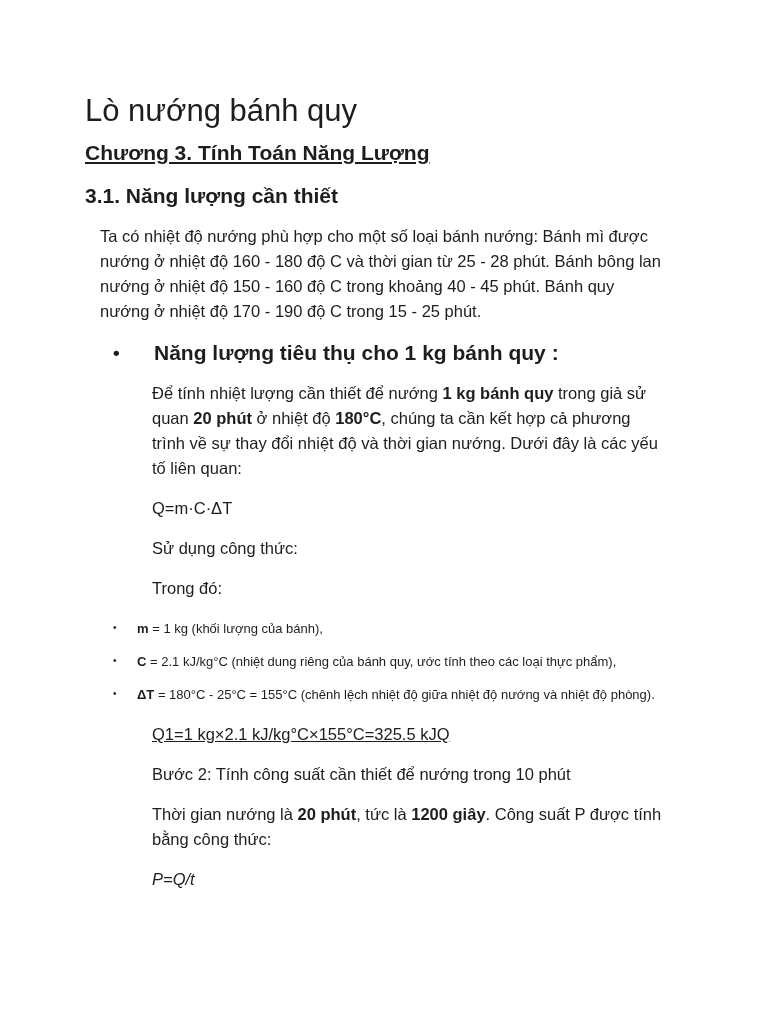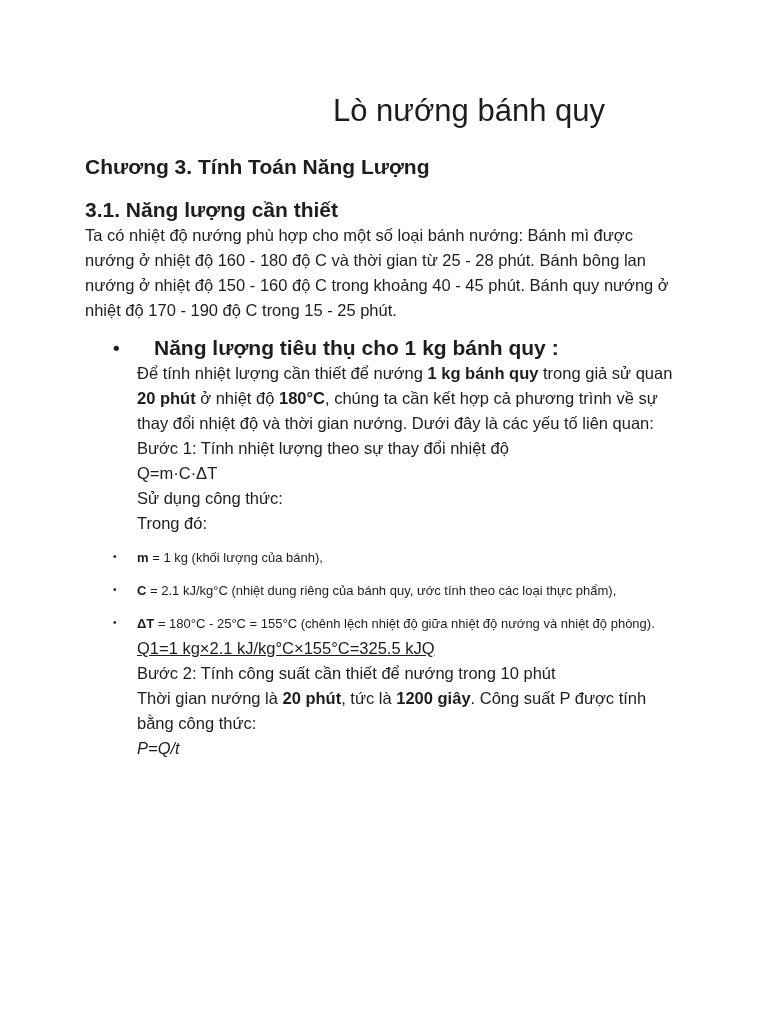"Lò nướng bánh quy" .doc-title { text-align: right -> left }
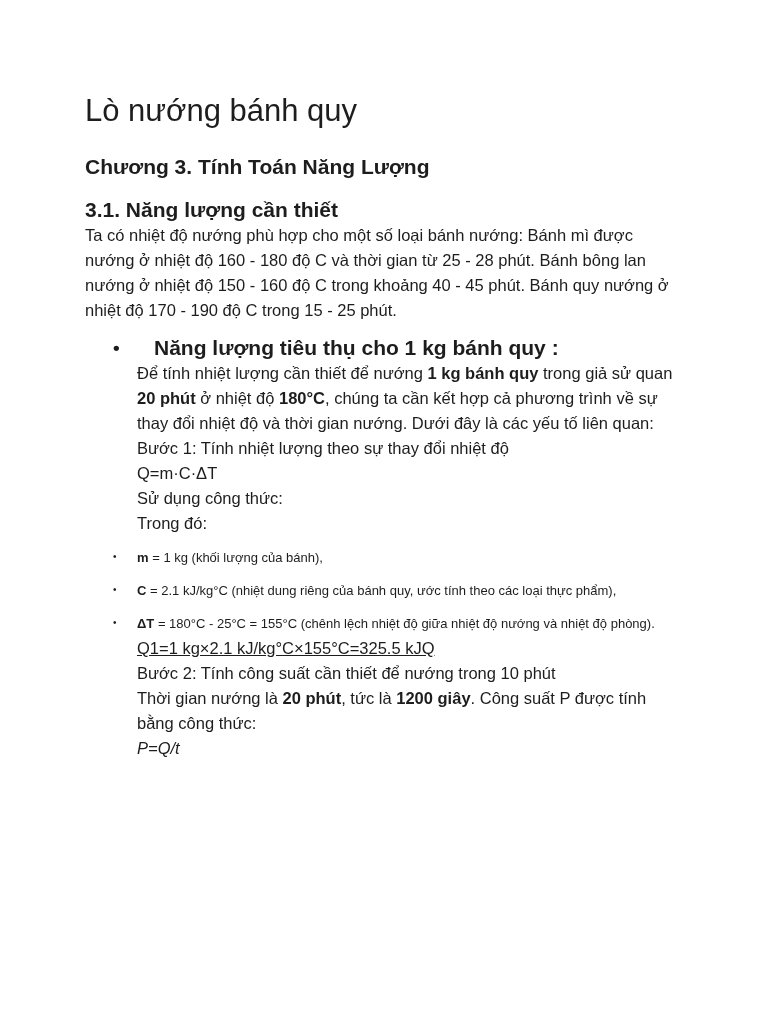"Chương 3. Tính Toán Năng" .h-chapter { margin-top: 23px -> 9px; text-decoration: none -> underline }
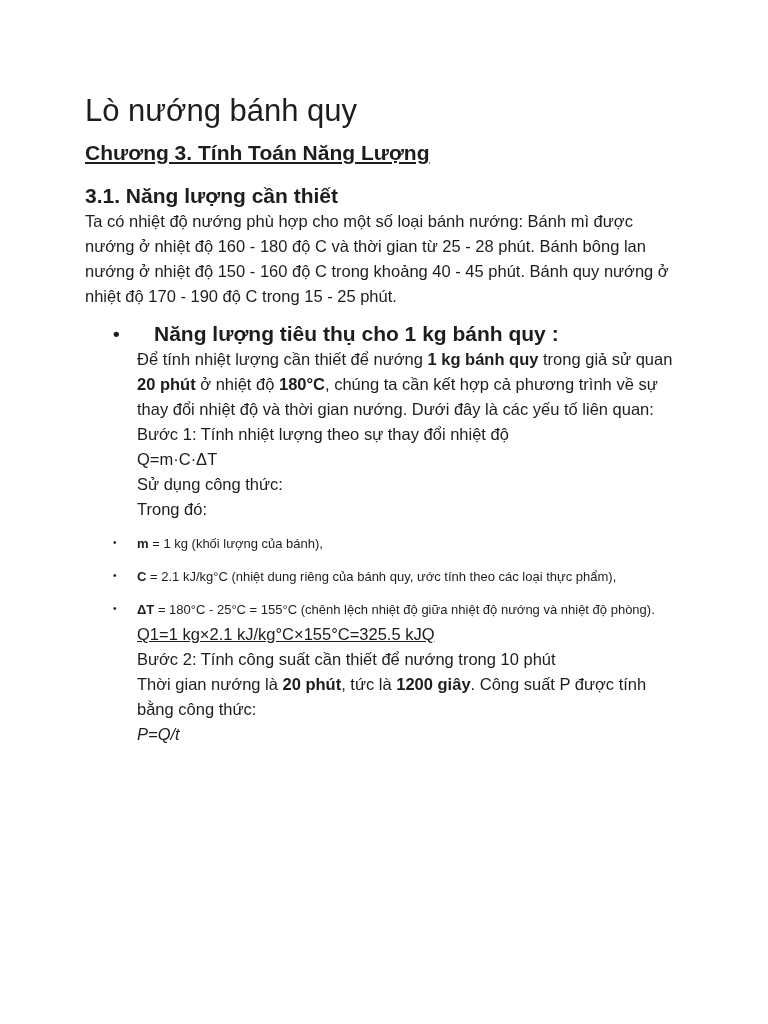"Ta có nhiệt độ nướng" p.body { margin: 0 -> 15px }
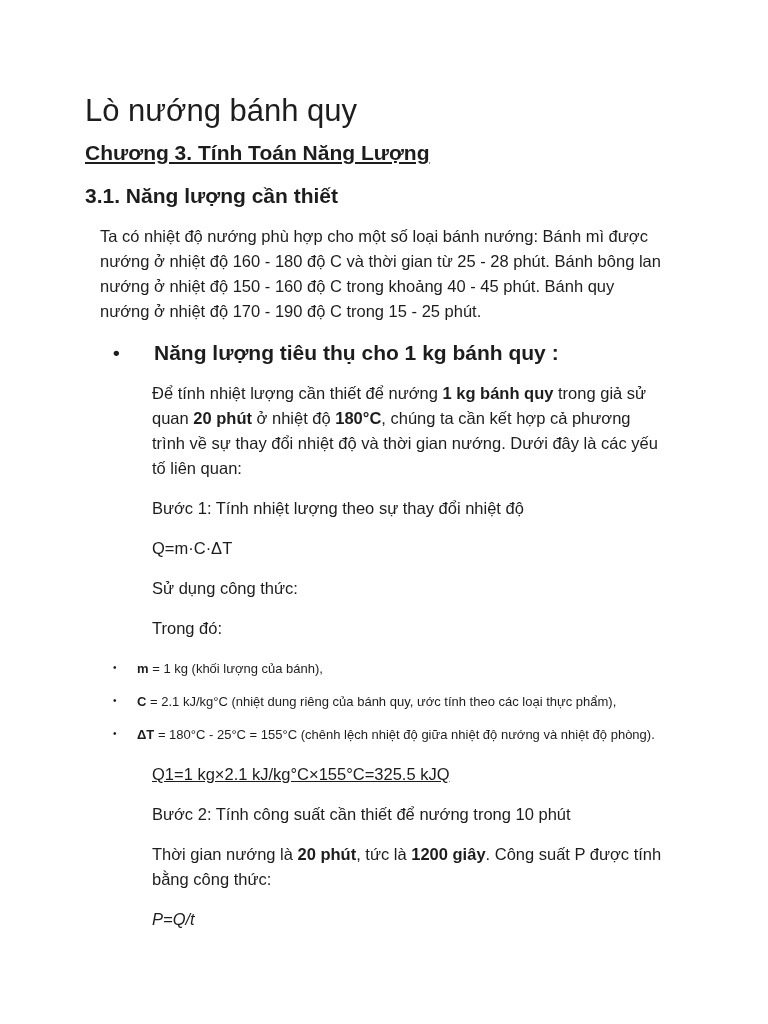"Bước 1: Tính nhiệt lượng" p.body { html: <p>Bước 1: Tính nhiệt lượng theo sự thay đổi nhiệt độ</p> -> none }
